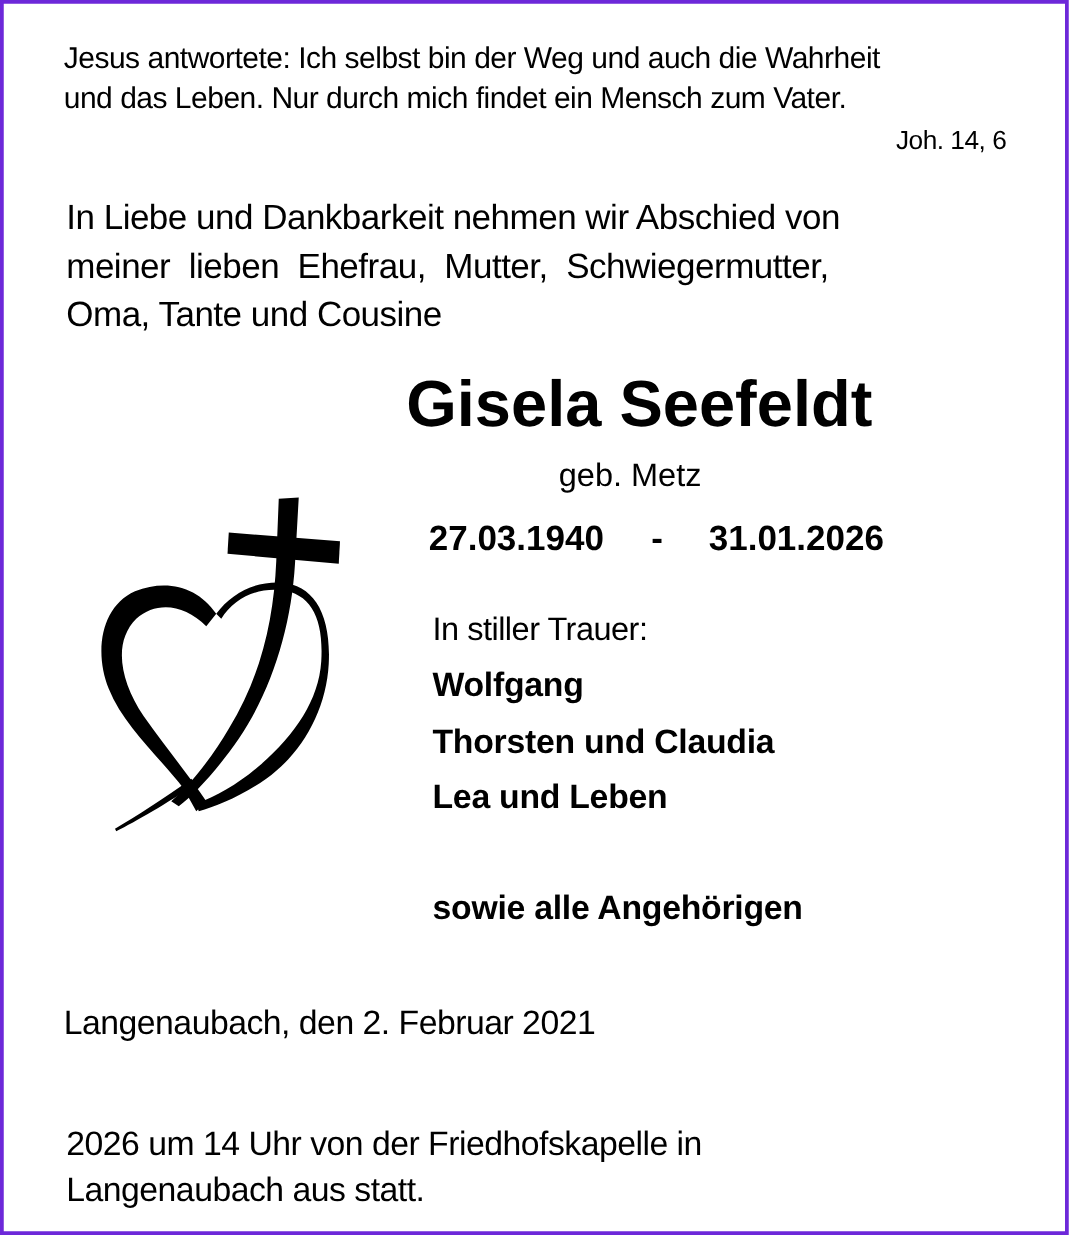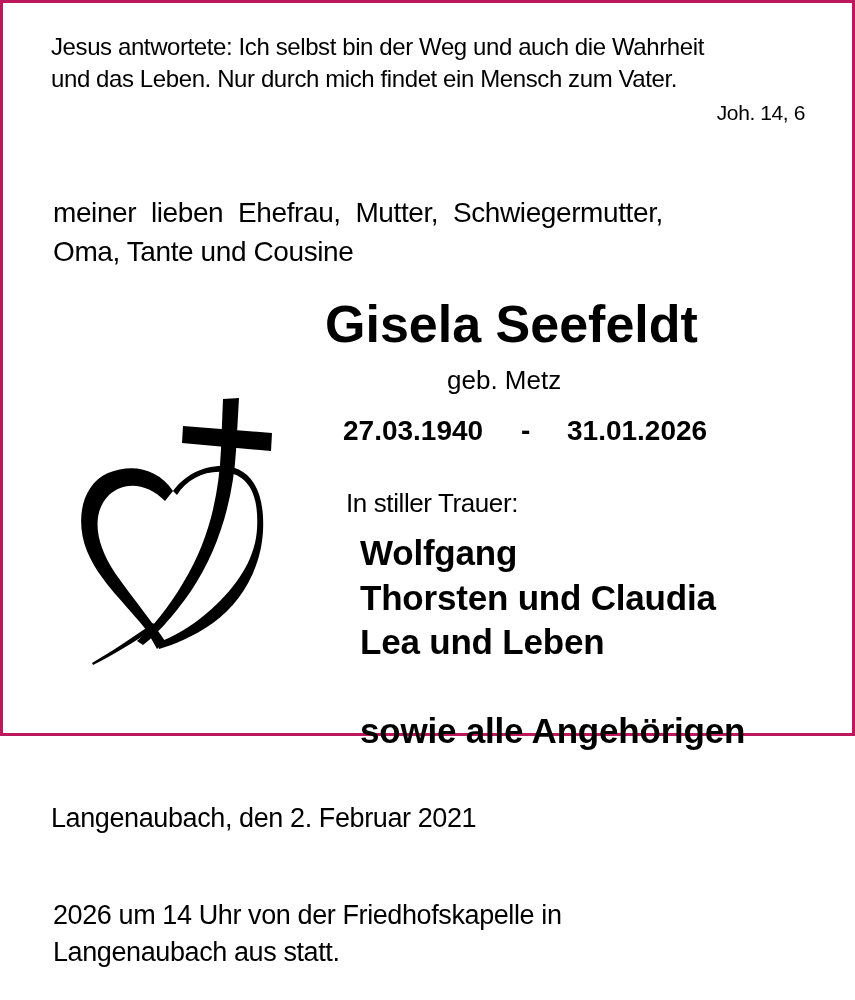"Jesus antwortete: Ich selbst bin" .frame { border: 3px solid #be185d -> 3px solid #6d28d9; height: 736px -> 988px }
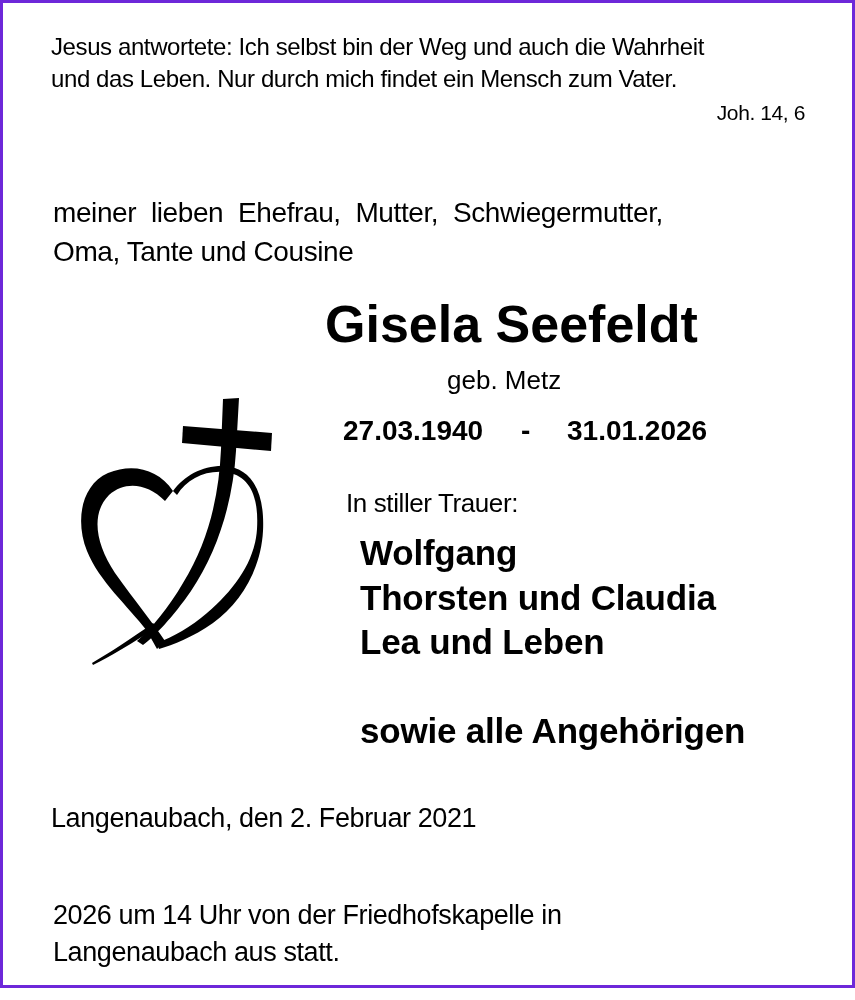"In Liebe und Dankbarkeit nehmen" div.txt { html: none -> <div>In Liebe und Dankbarkeit nehmen wir Abschied von</div> }
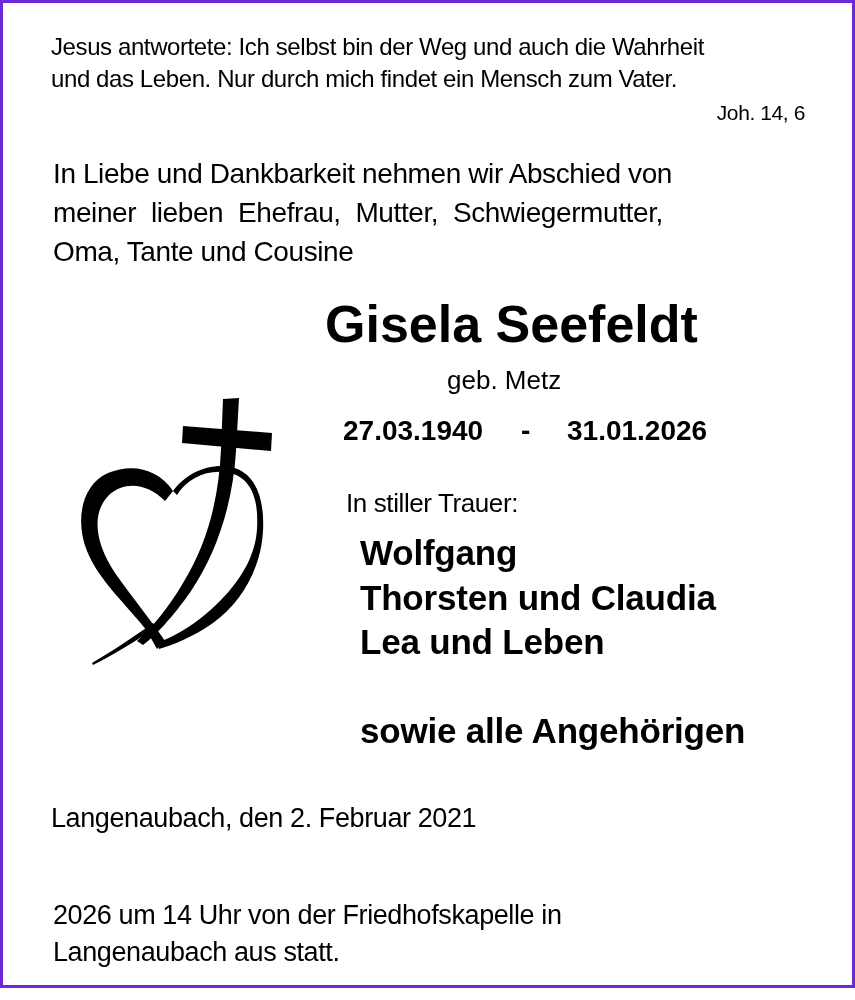"Wolfgang" .mourner { font-size: 35px -> 27px; left: 357px -> 343px }
